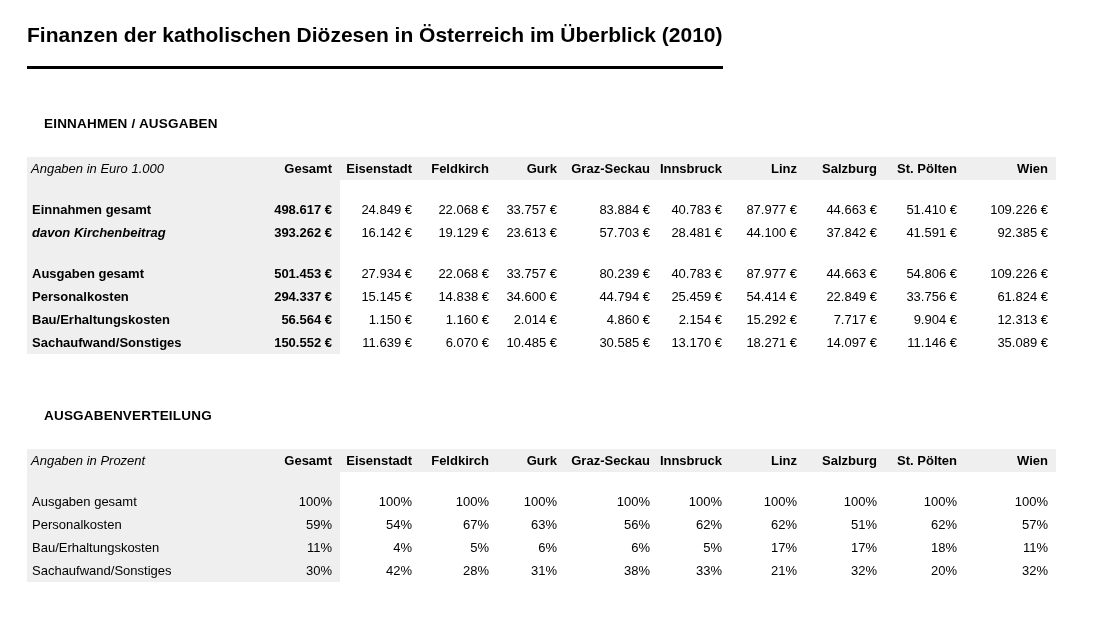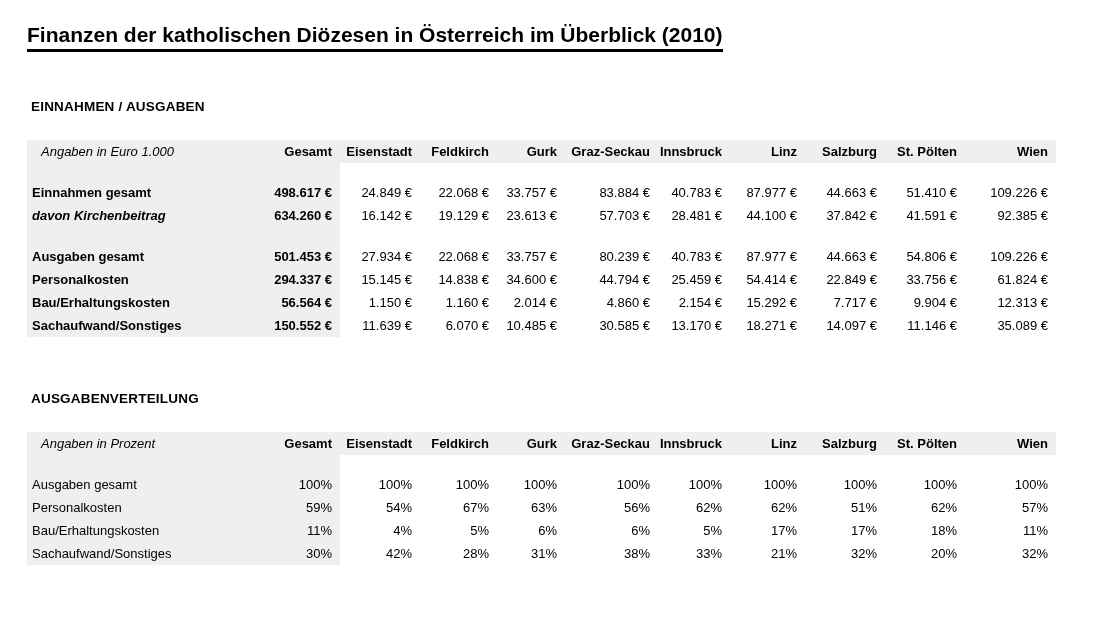"Finanzen der katholischen Diözesen in" .title { padding-bottom: 1px -> 18px }
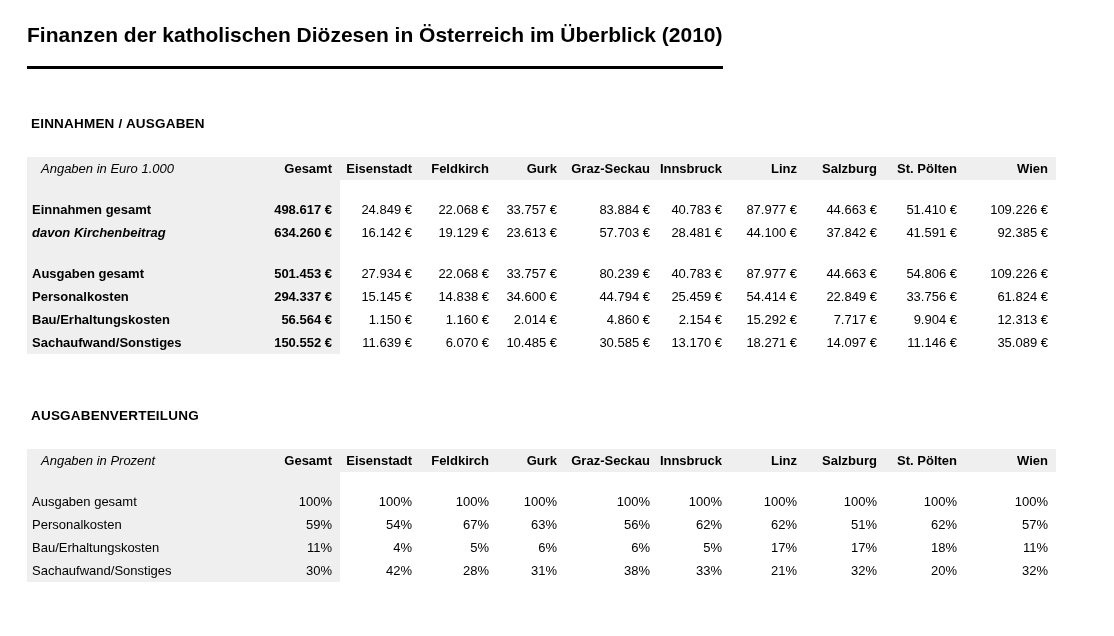"EINNAHMEN / AUSGABEN" .sec-heading { margin: 4px -> 17px }
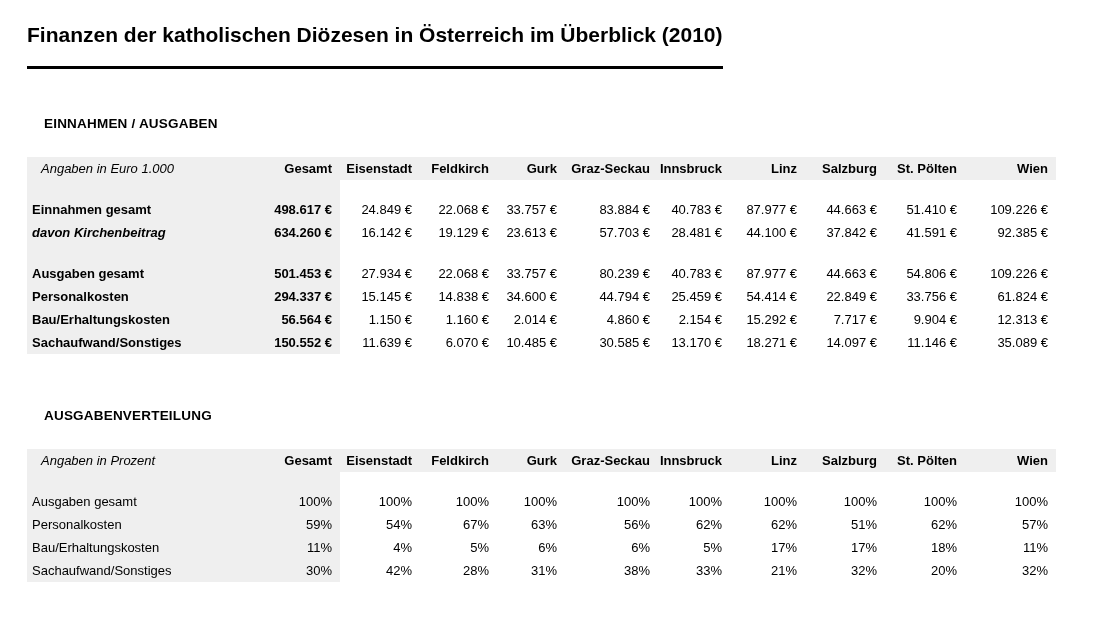"Angaben in Euro 1.000" table.fin th.unit { padding-left: 14px -> 4px }
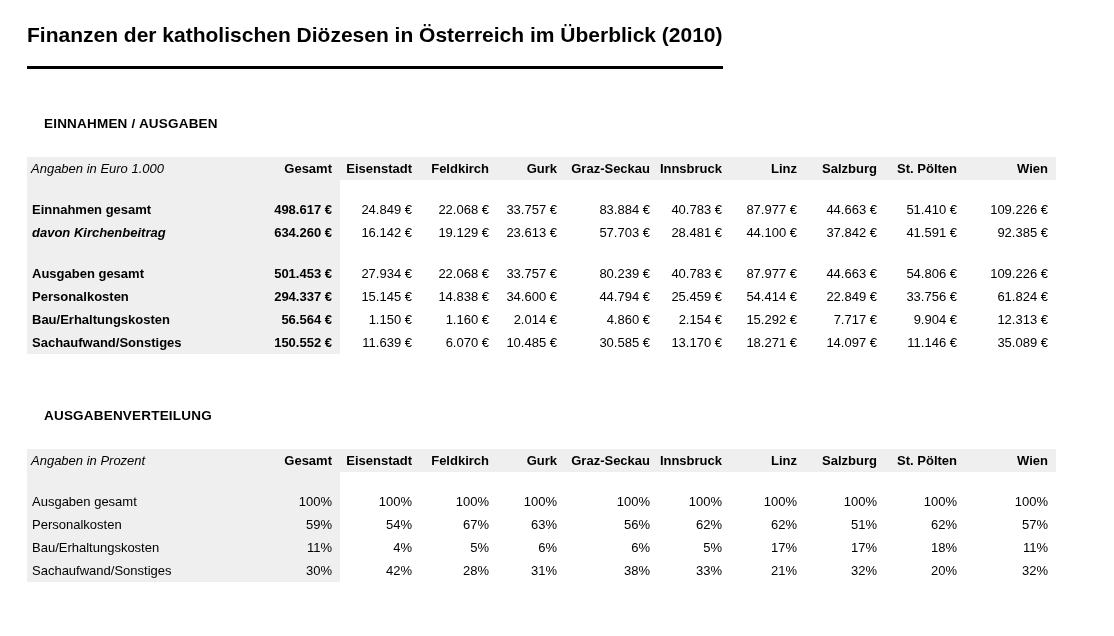"634.260 €" td.c1 { text: 634.260 -> 393.262 }
